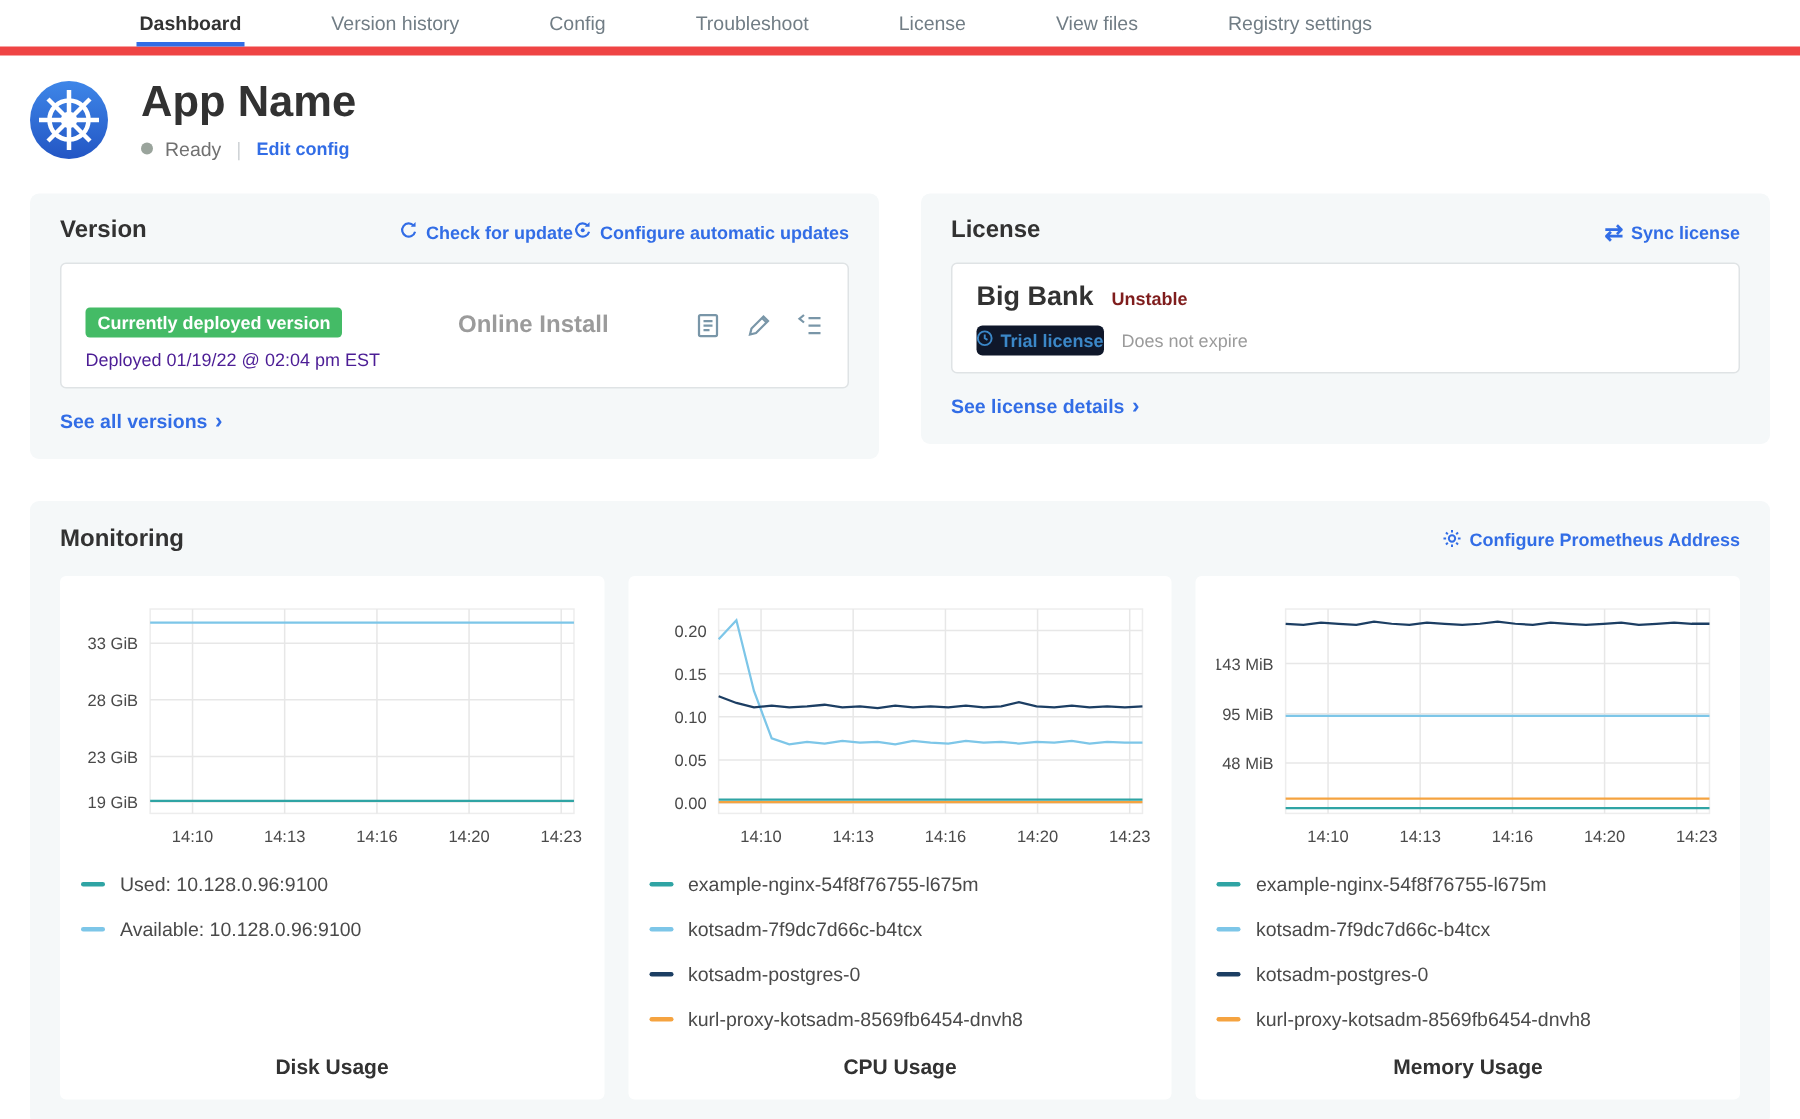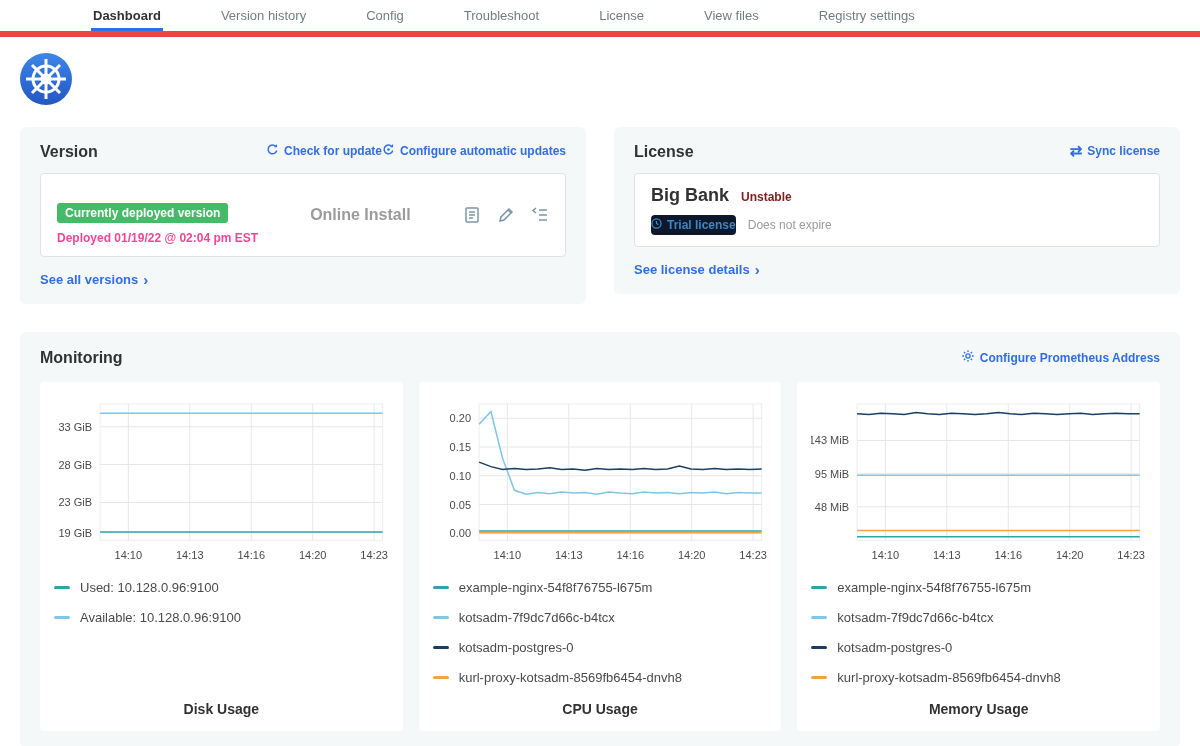"App Name" div { html: none -> <div> <h1>App Name</h1> <div> <span></span> <span>Ready</span> <span>|</span> <a>Edit config</a> </div> </div> }
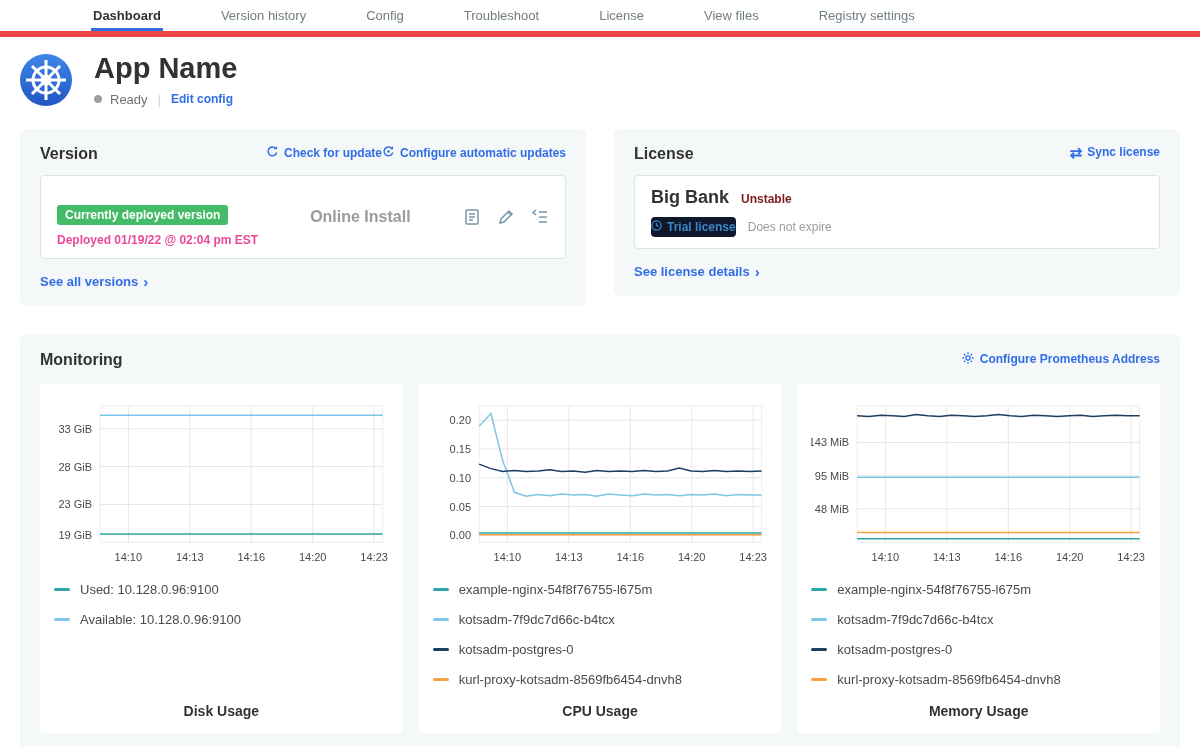"Version" .card-header { align-items: flex-start -> flex-end }
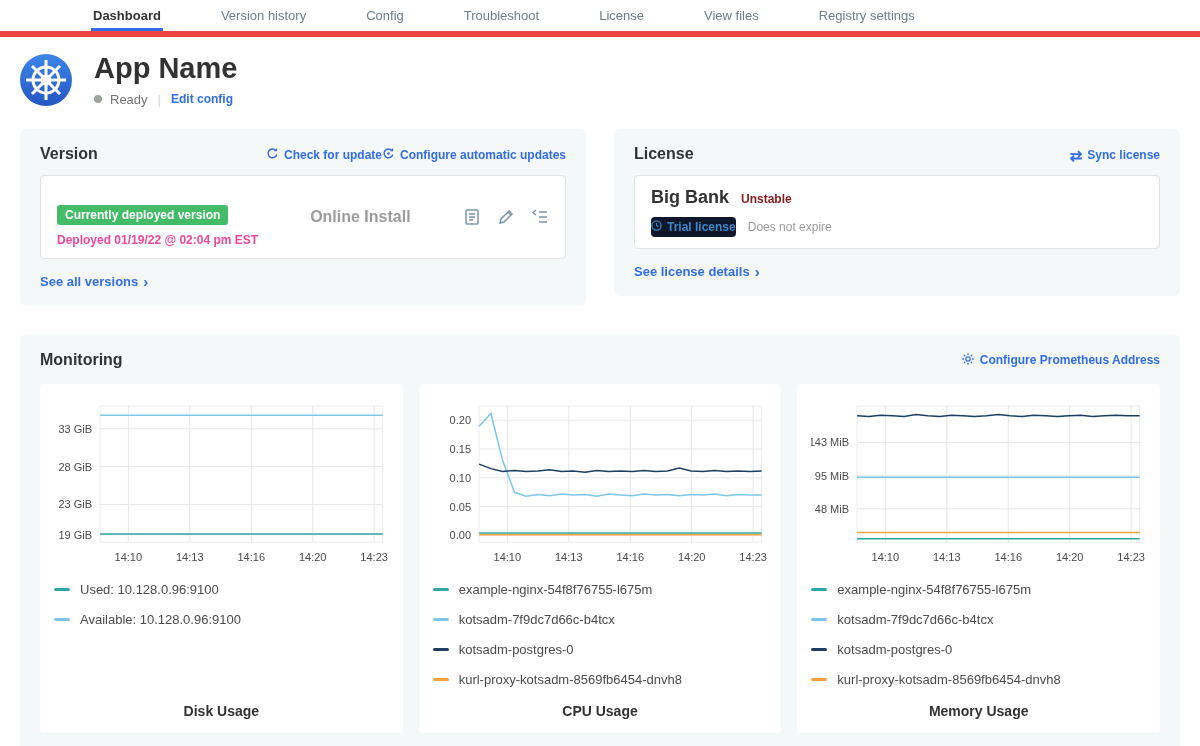"Deployed 01/19/22 @ 02:04 pm" .deployed-date { color: #ec4899 -> #4c1d95; font-weight: bold -> none }
